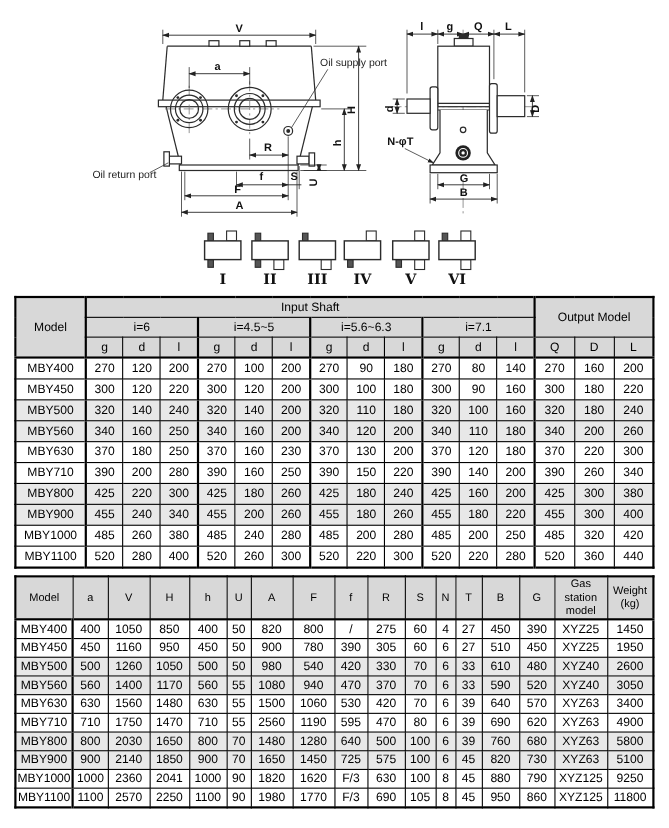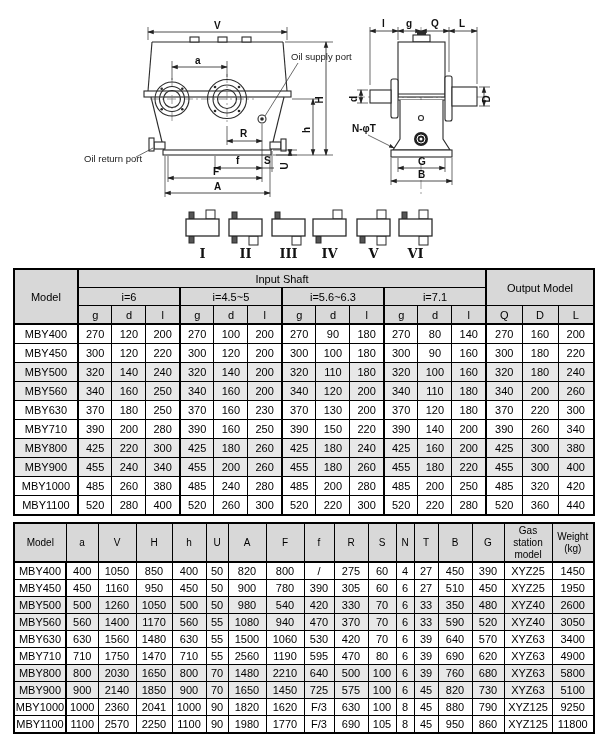"350" td { text: 350 -> 610 }
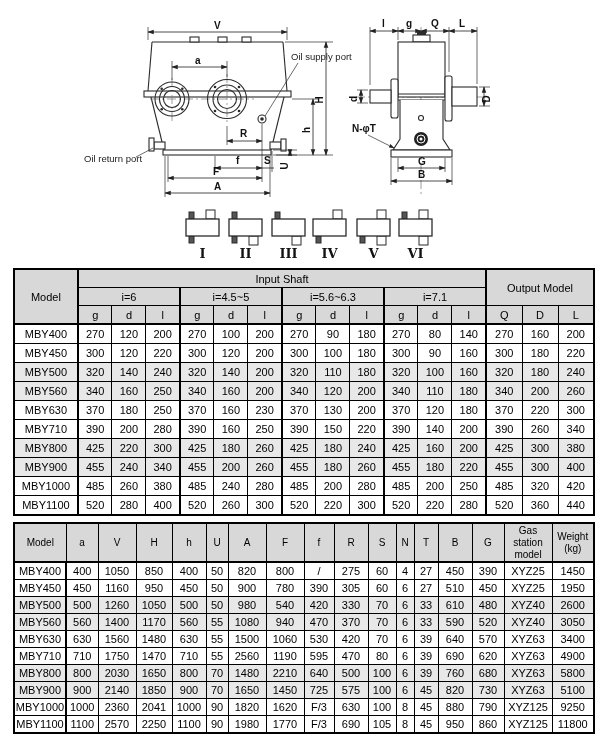"2210" td { text: 2210 -> 1280 }
